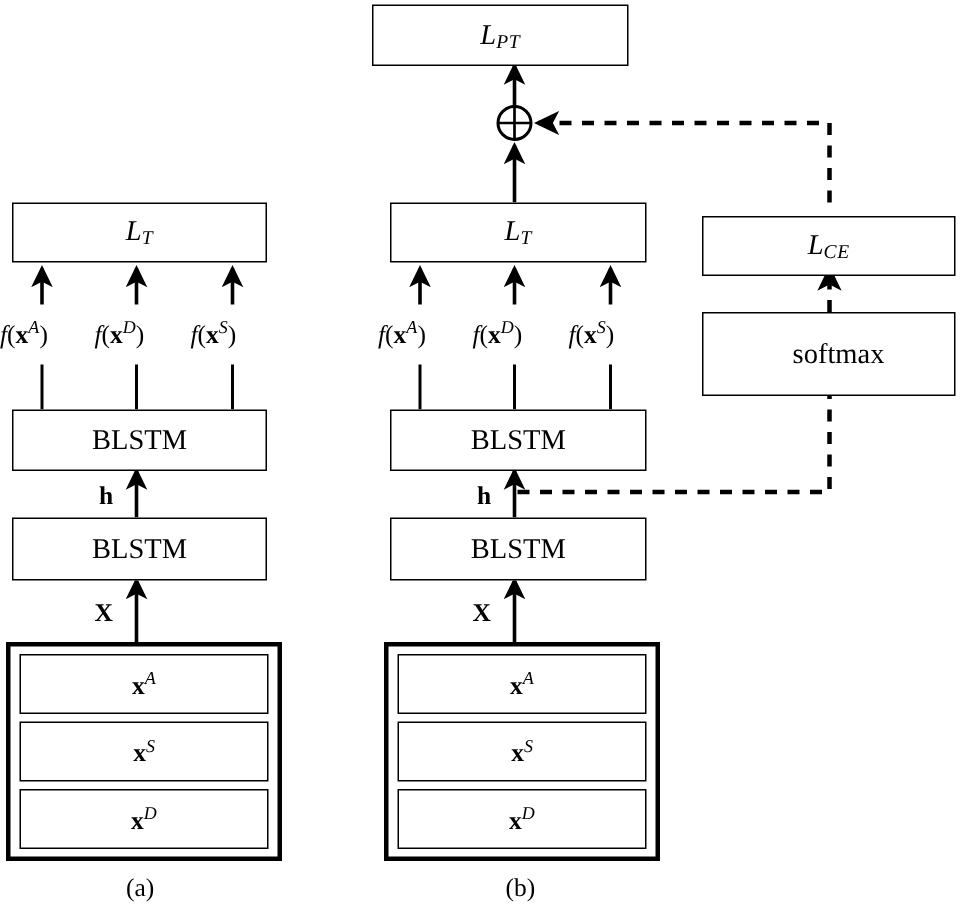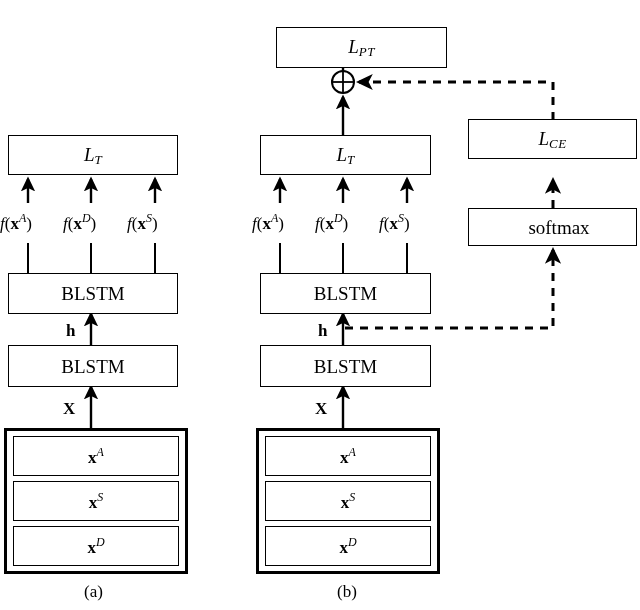"LPT" div.box { left: 276px -> 248px; margin-top: 24px -> none }
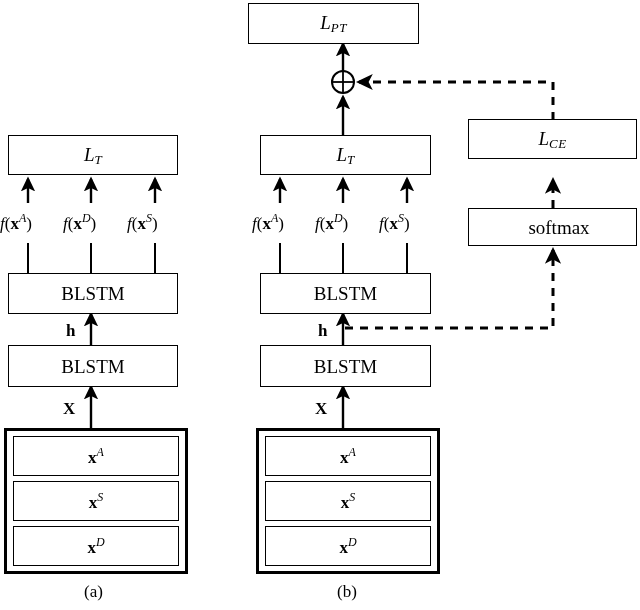"LCE" div.box { top: 119px -> 144px }
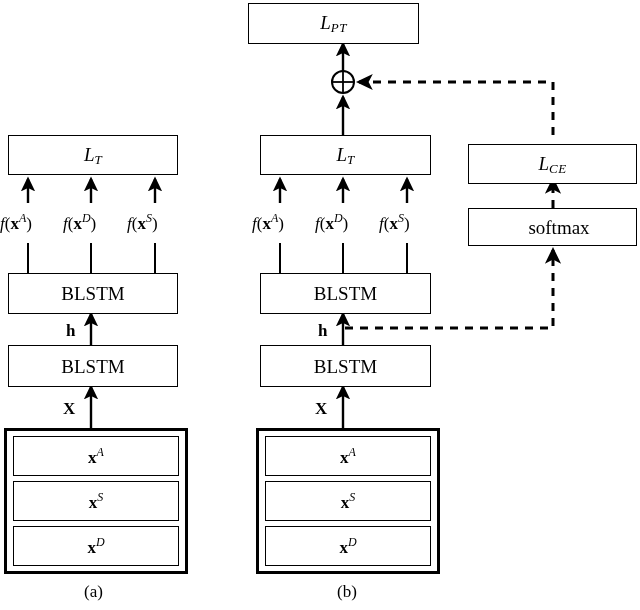"softmax" div.box { height: 38px -> 56px }
